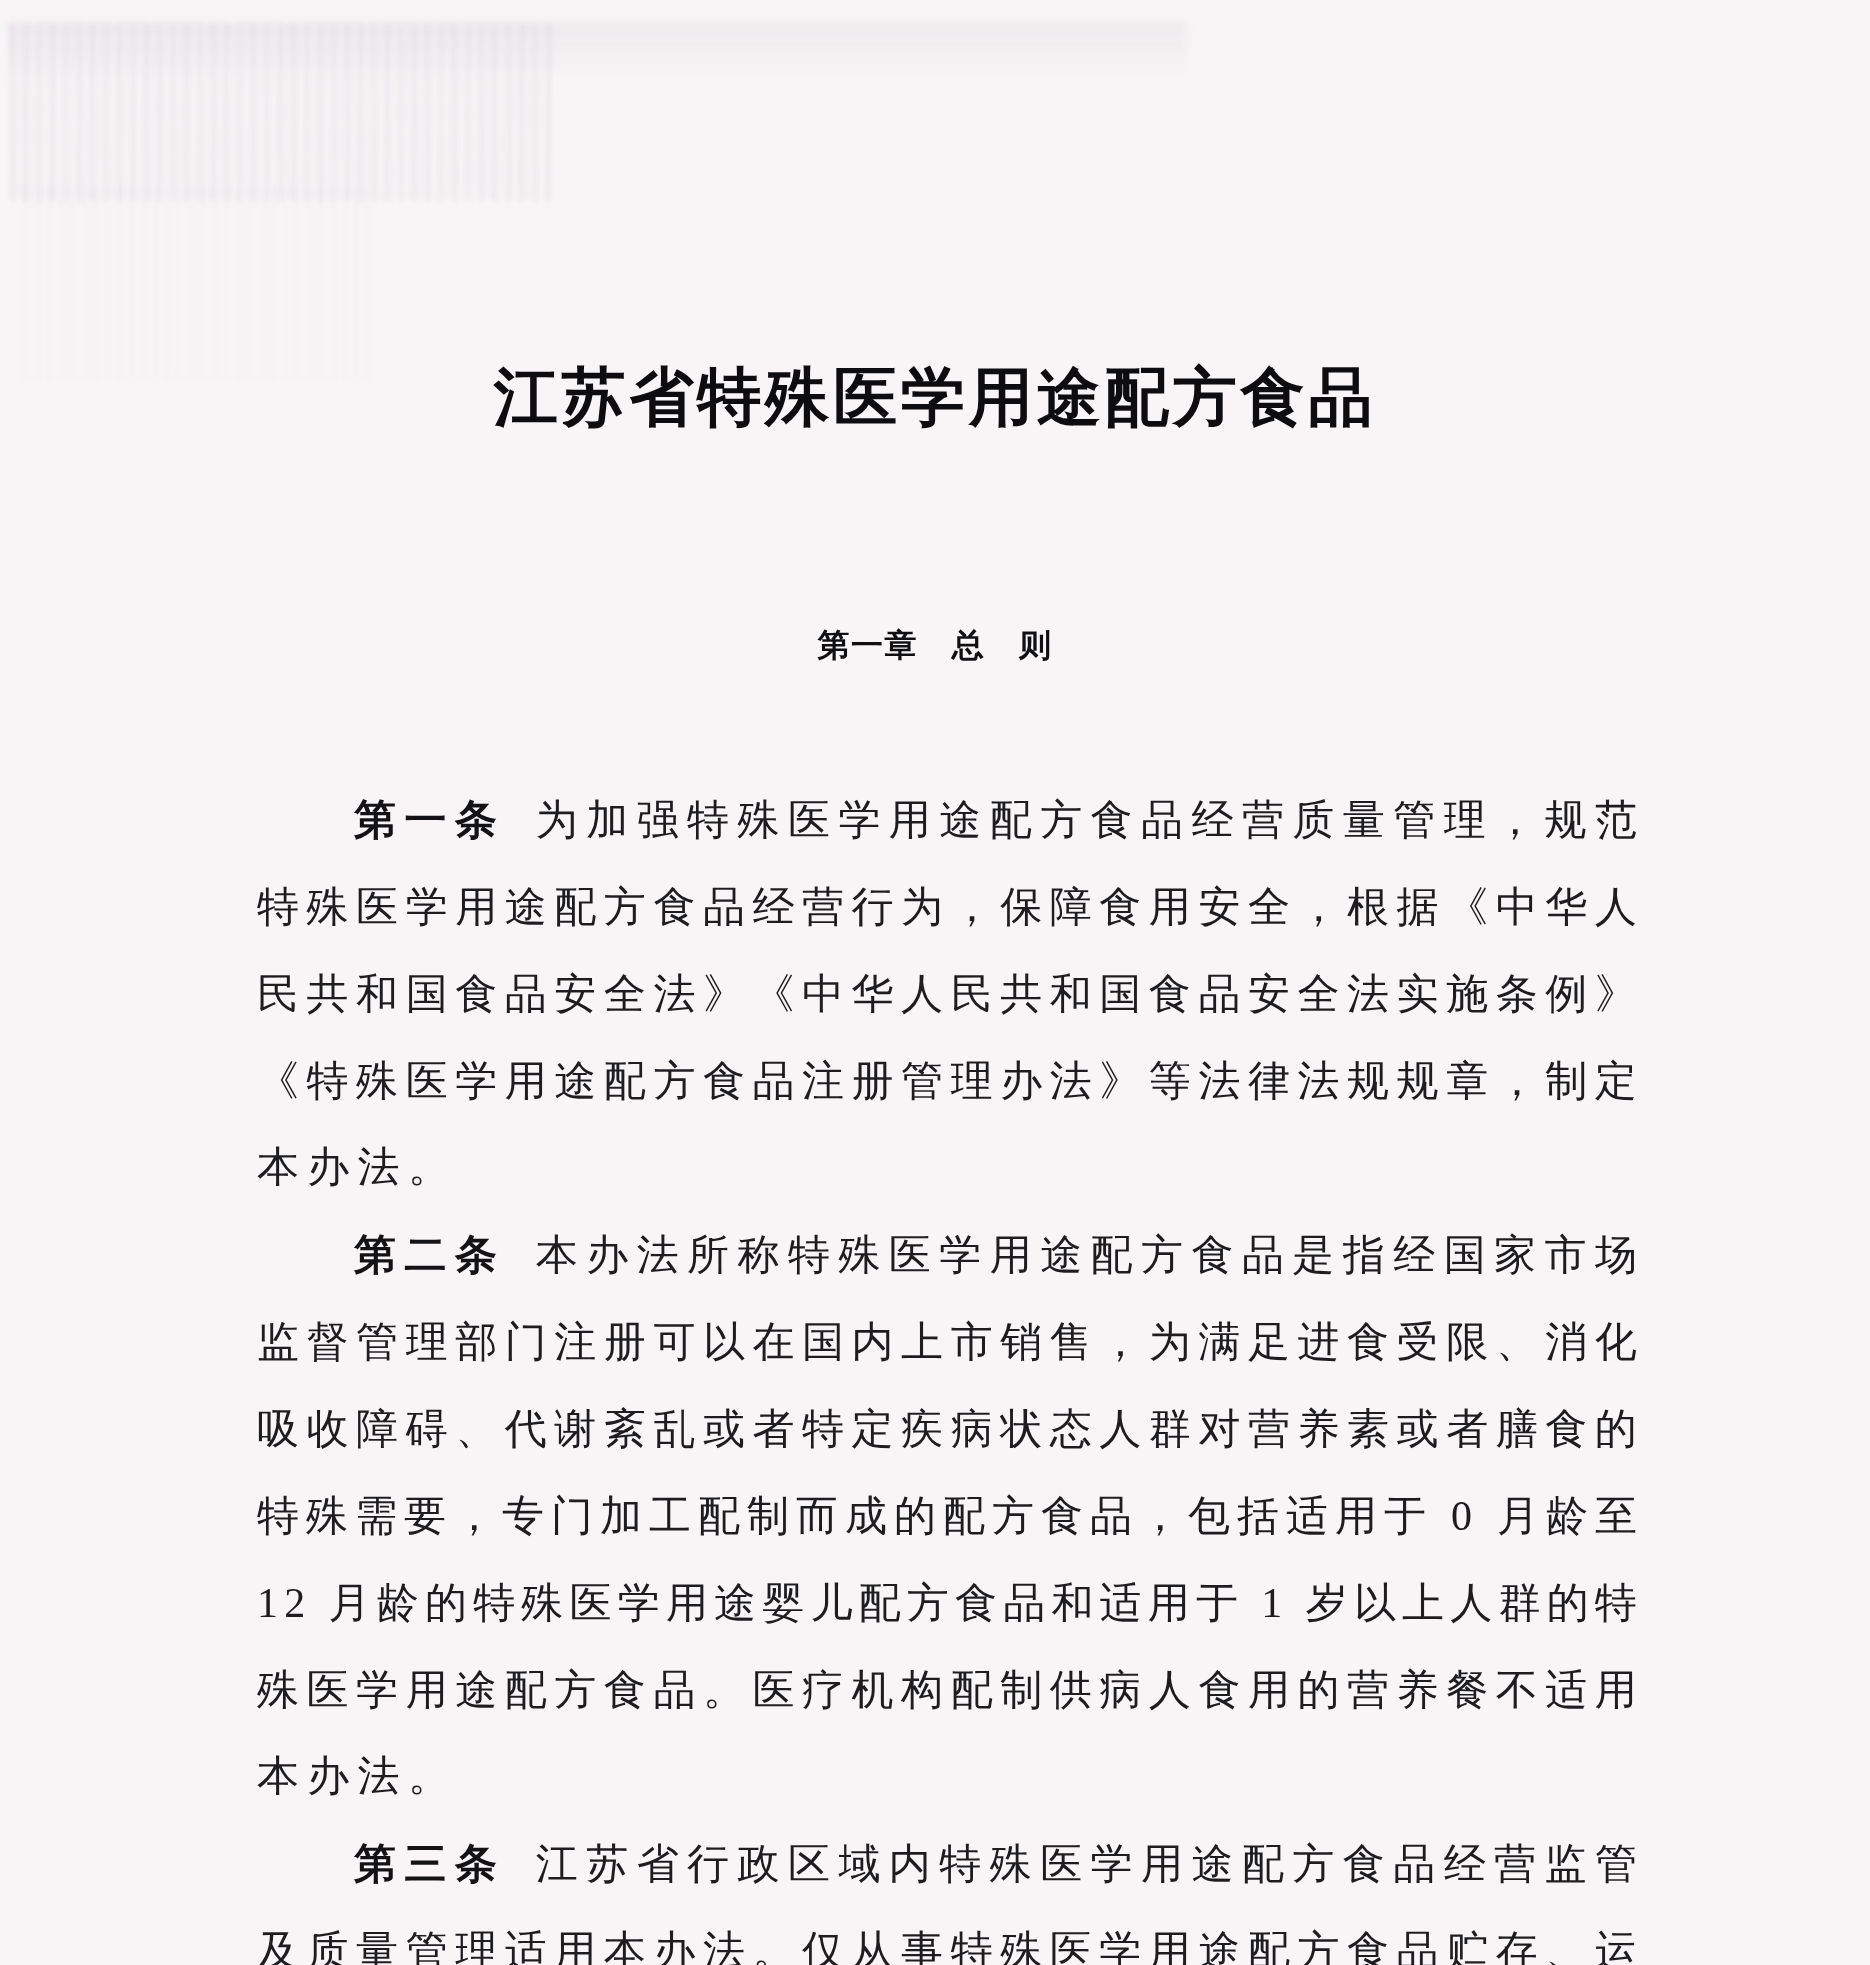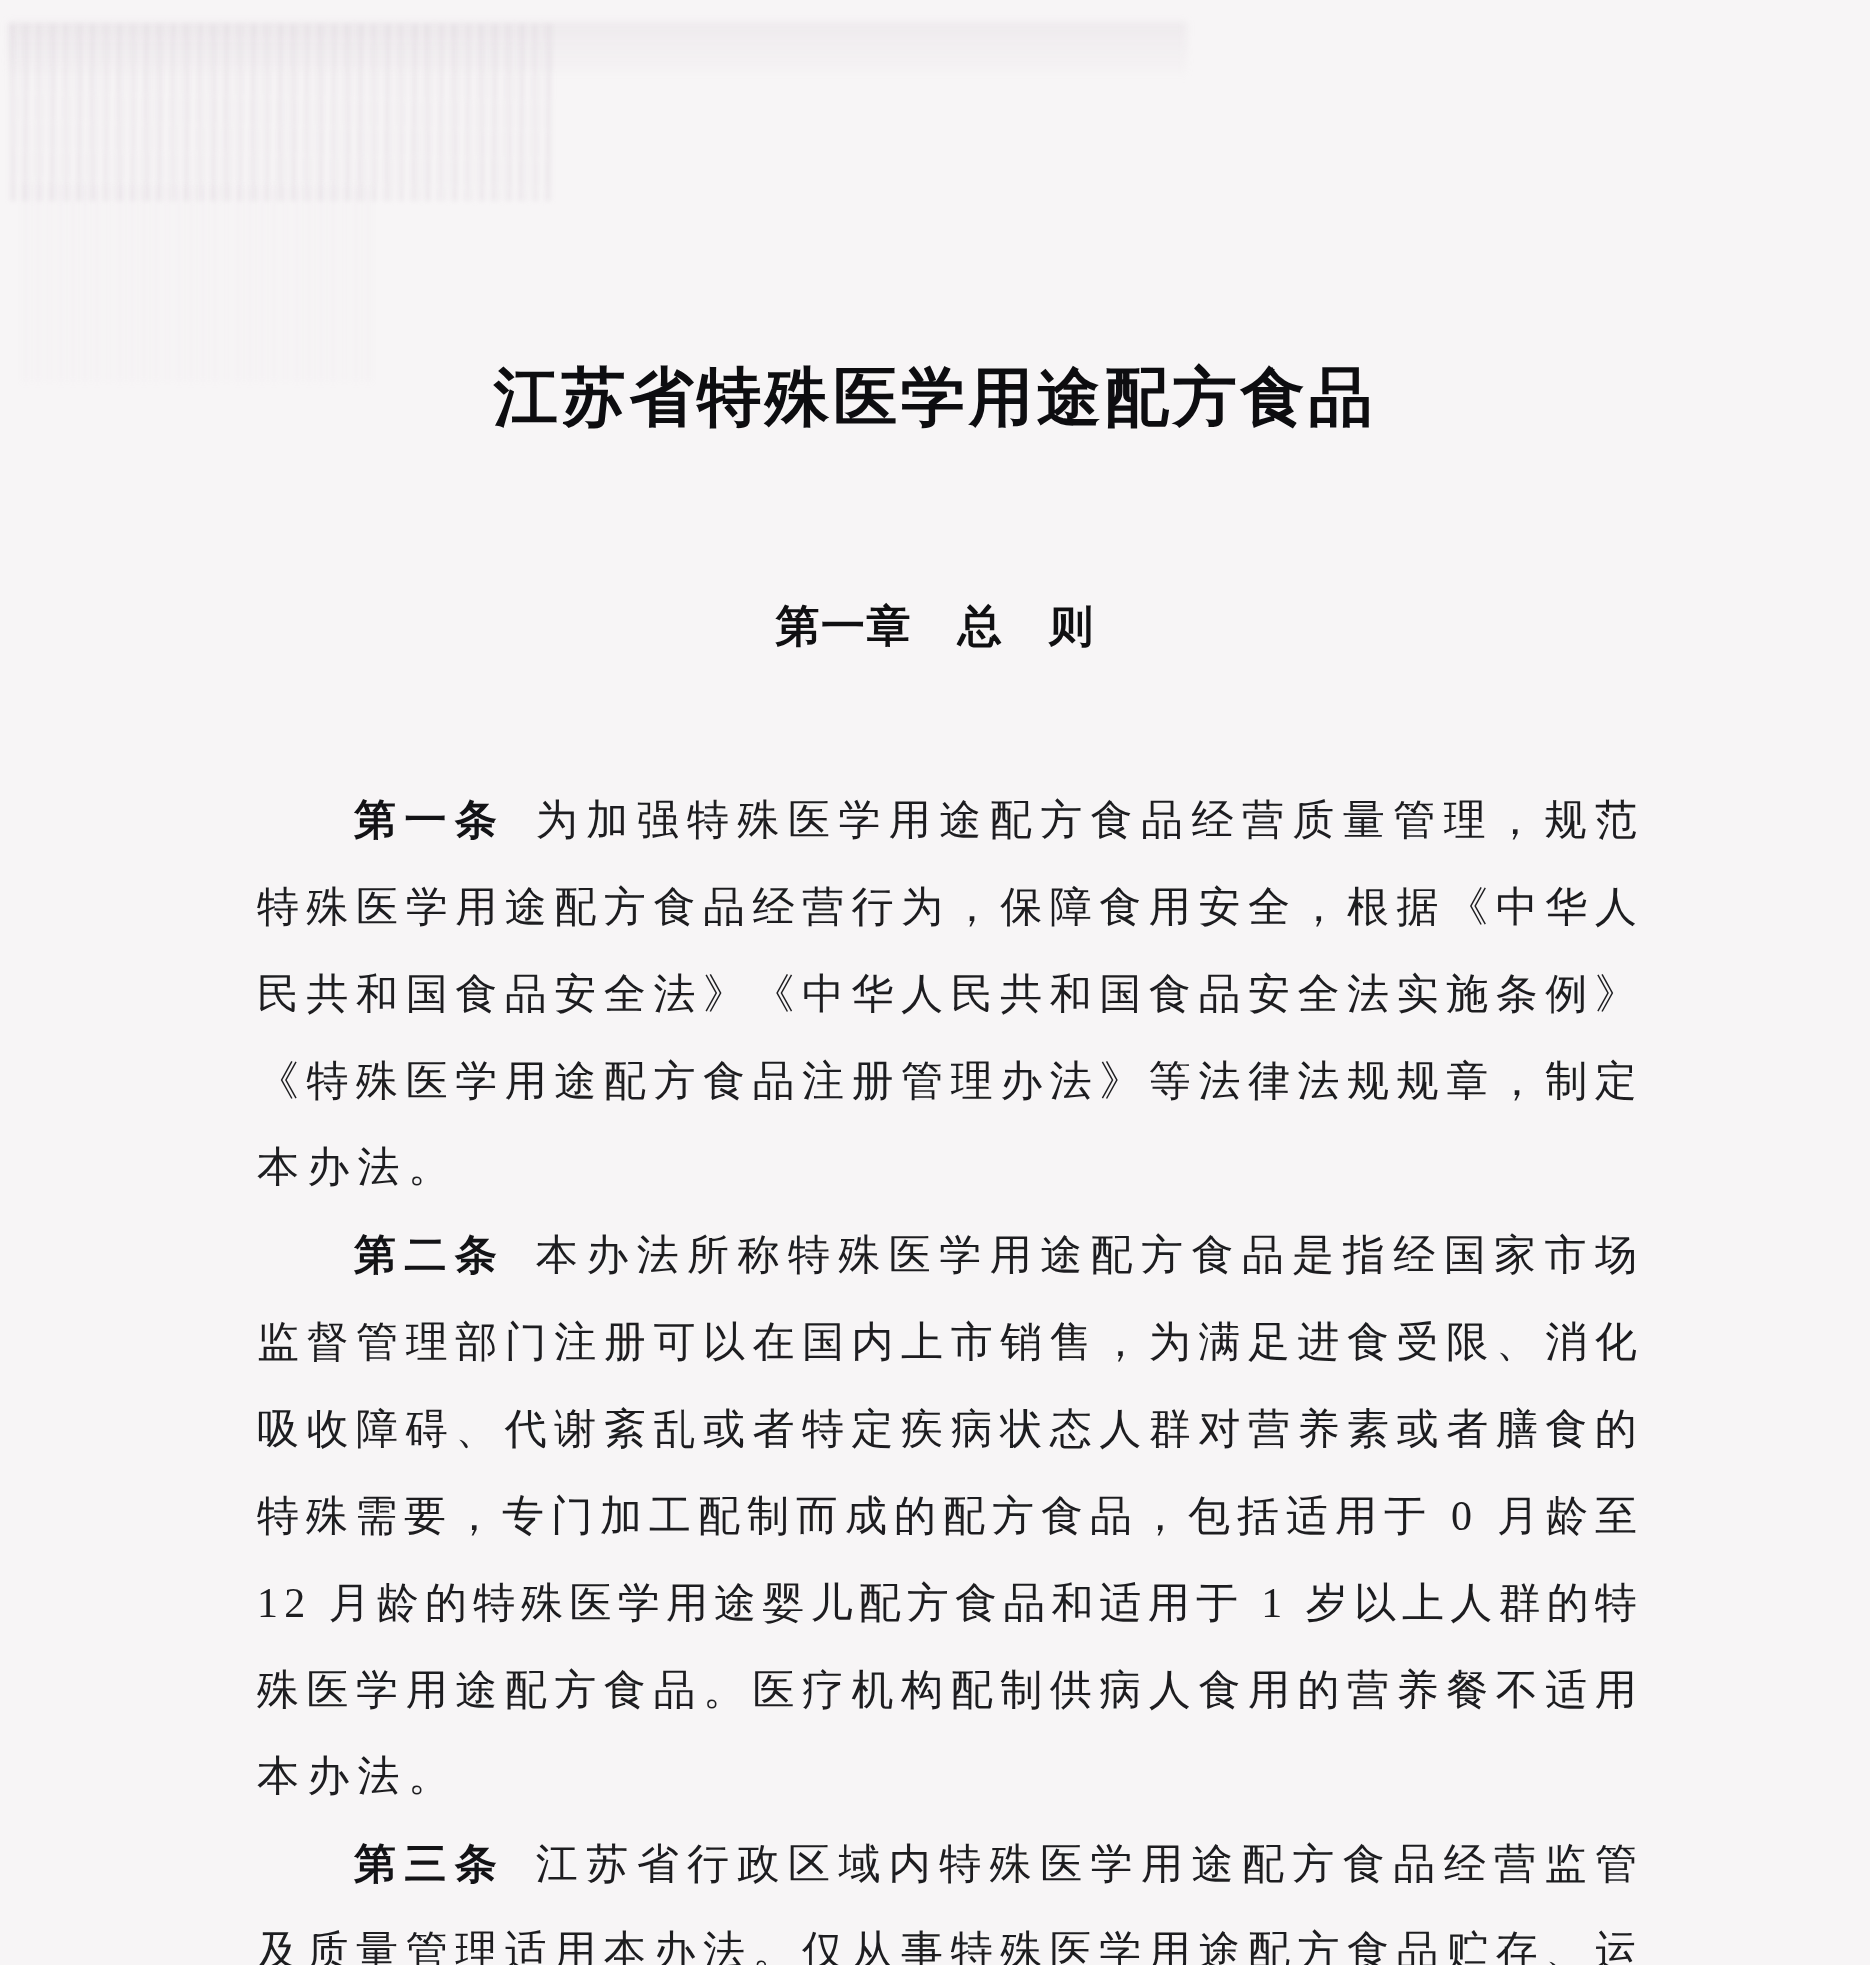"第一章 总 则" .chapter { font-family: Liberation Mono, monospace -> Liberation Serif, serif; font-size: 44px -> 32px; top: 604px -> 620px }
